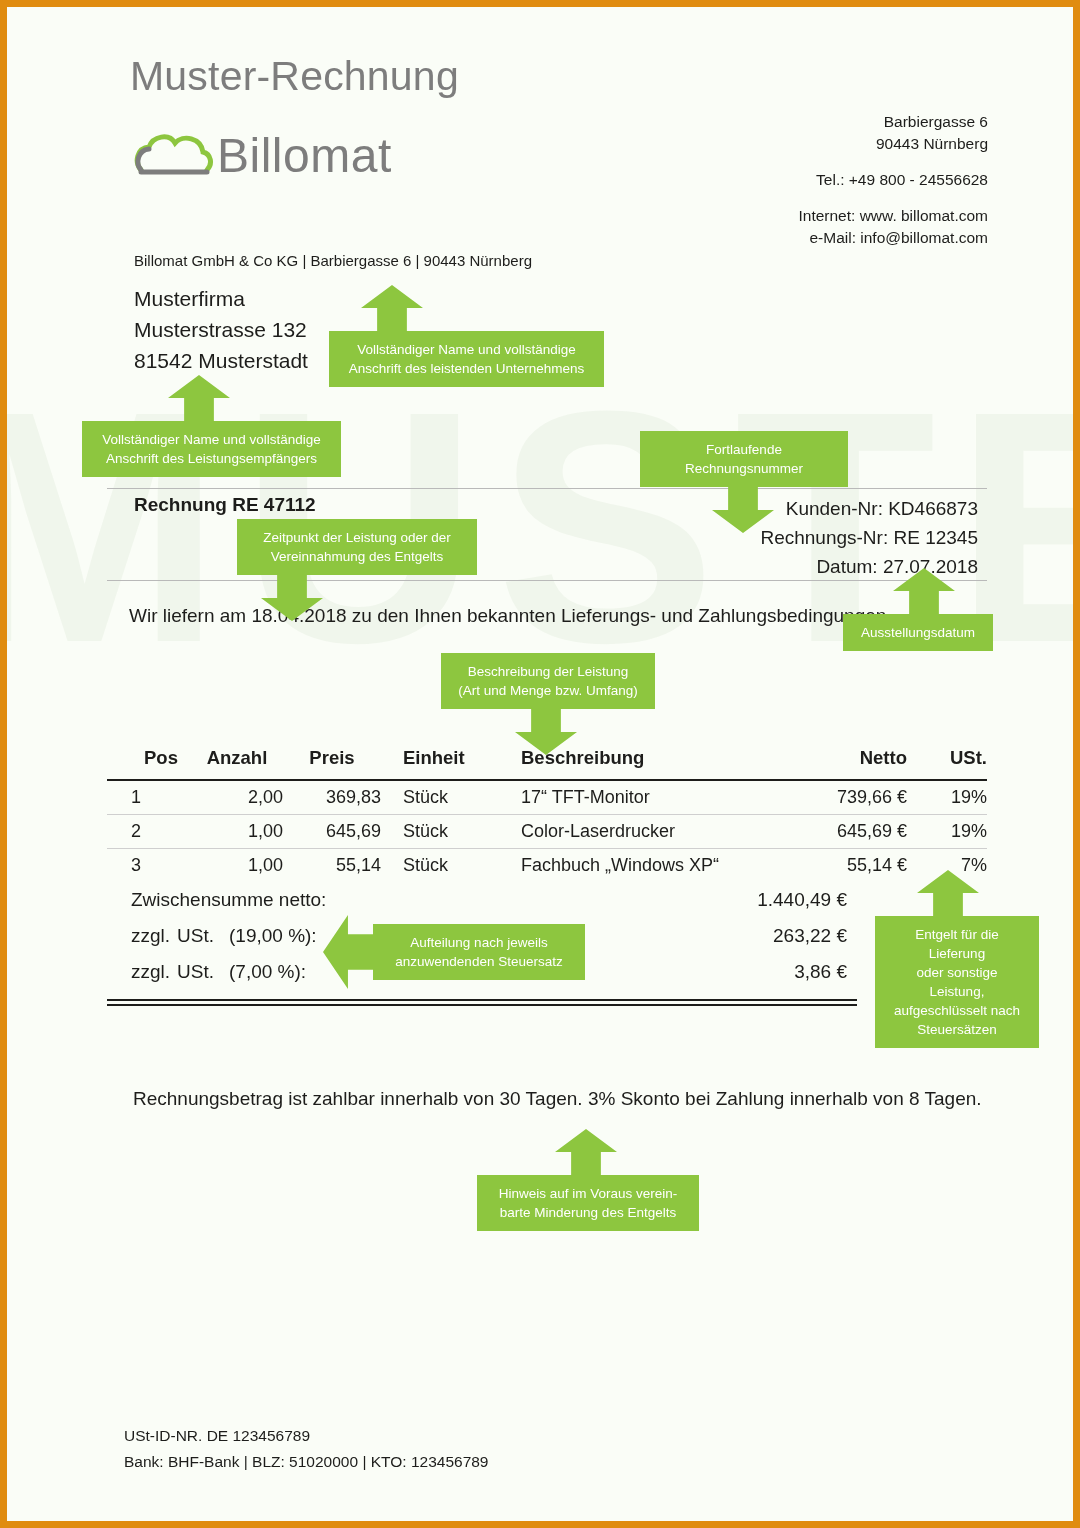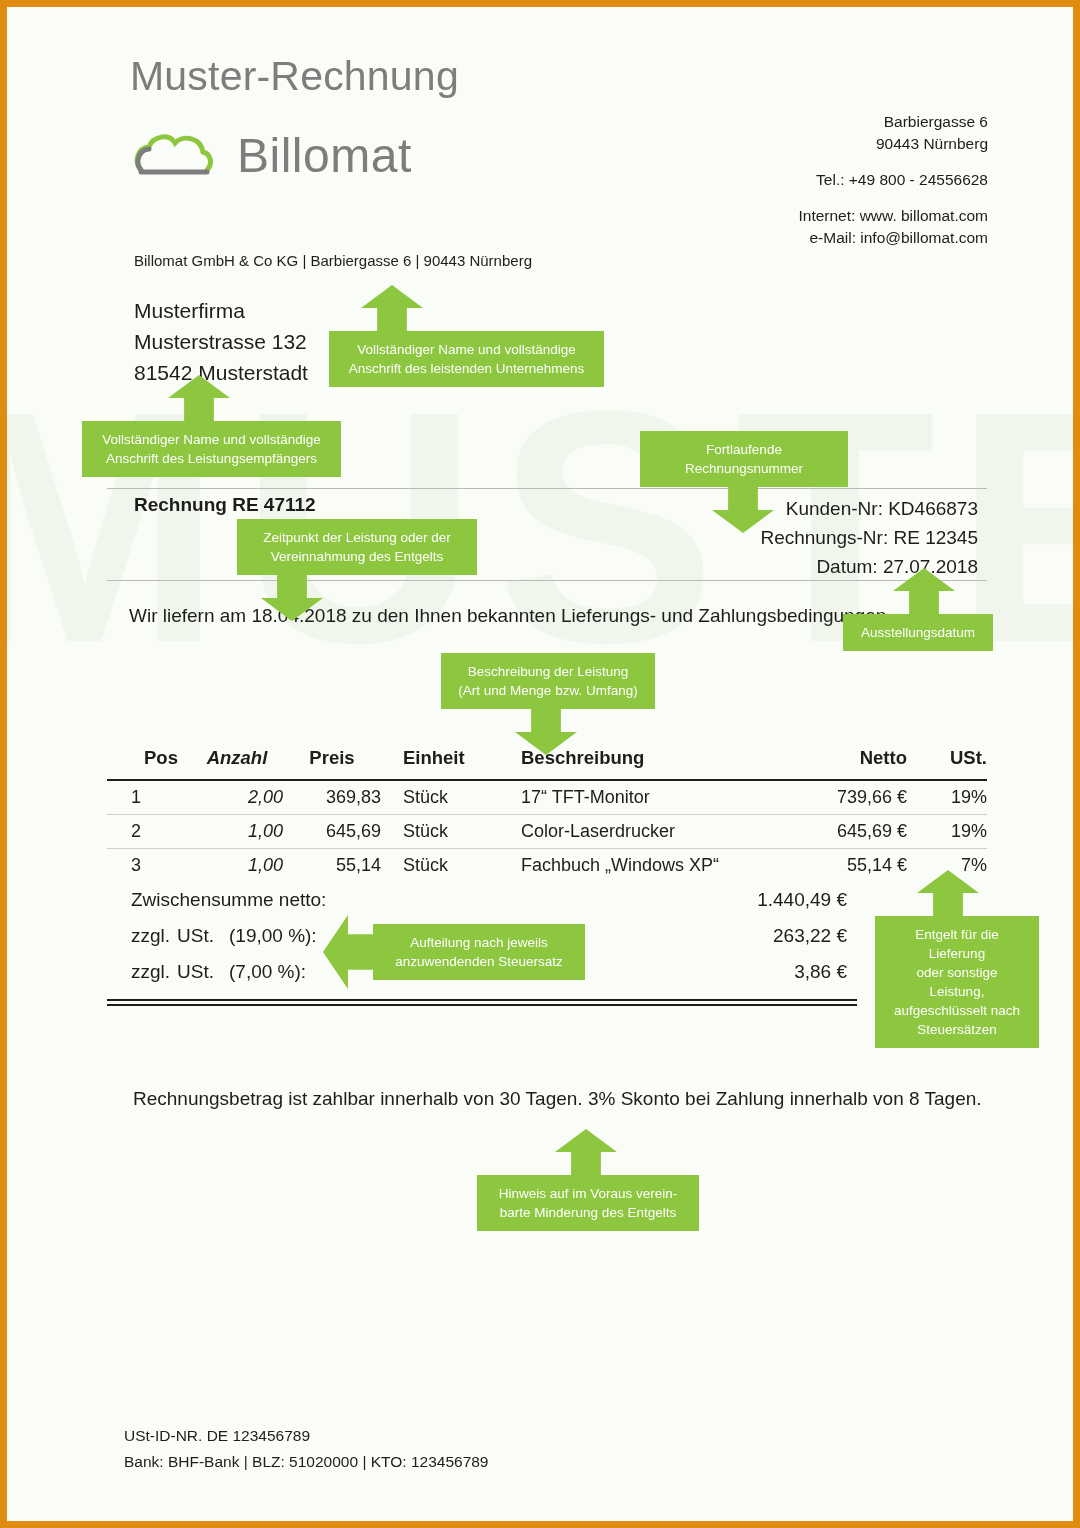"Billomat" #logo-wrap { gap: 20px -> 0 }
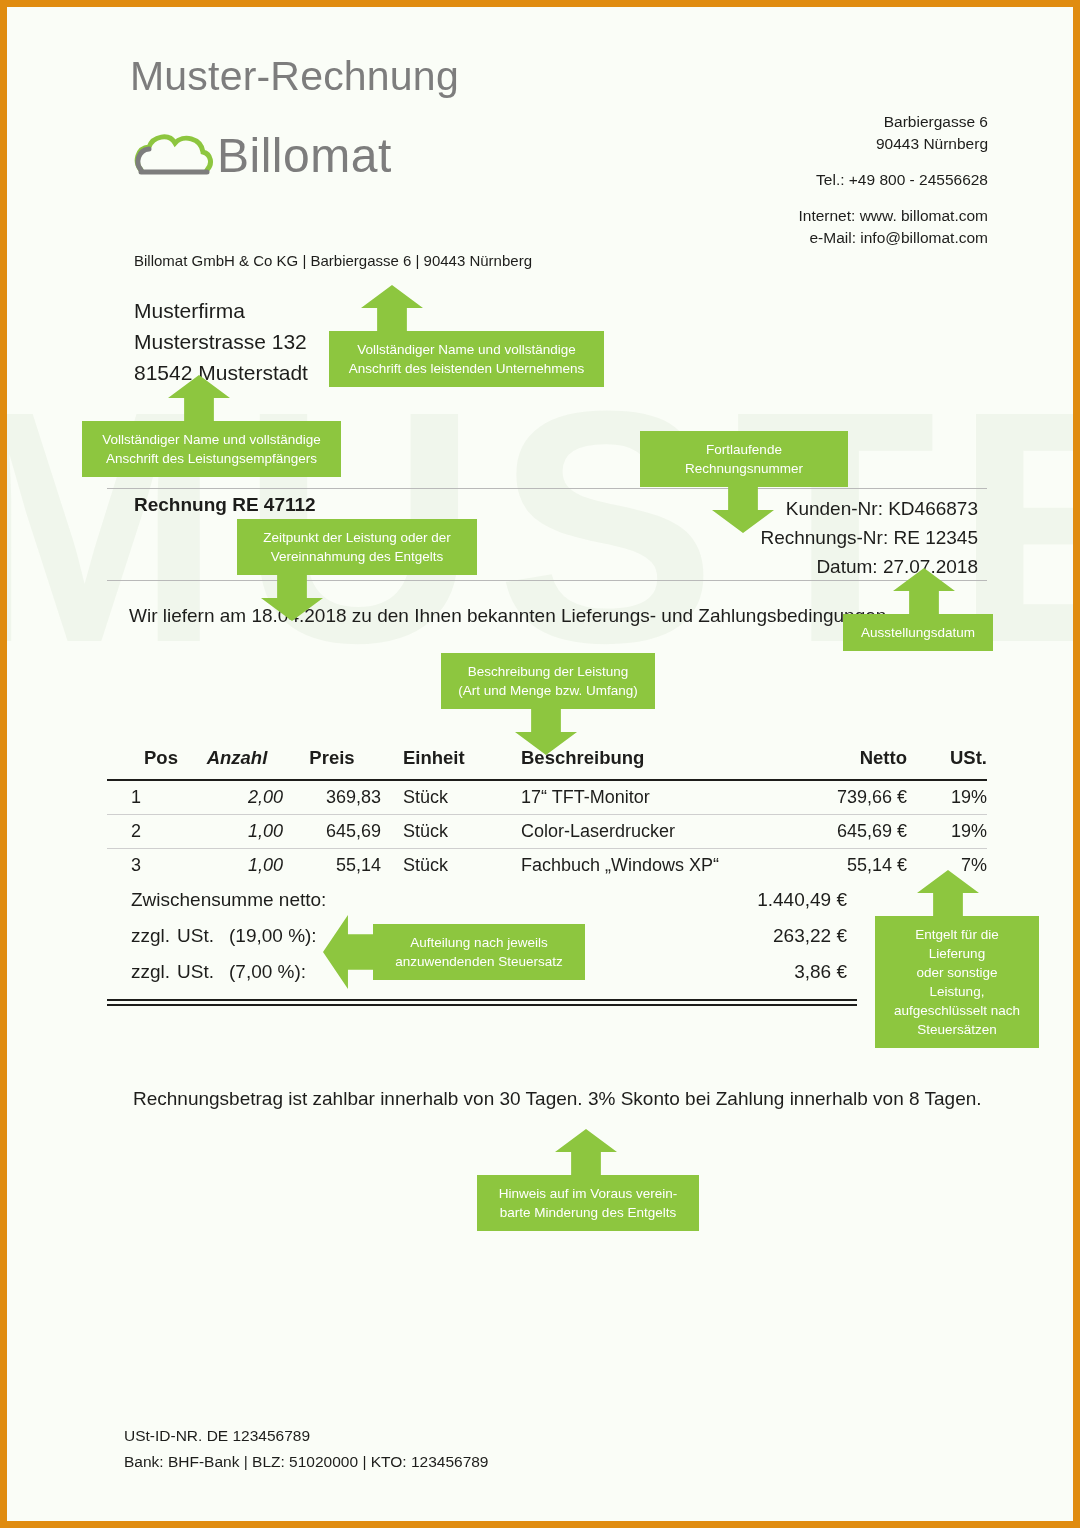"Musterfirma" #recipient { top: 288px -> 276px }
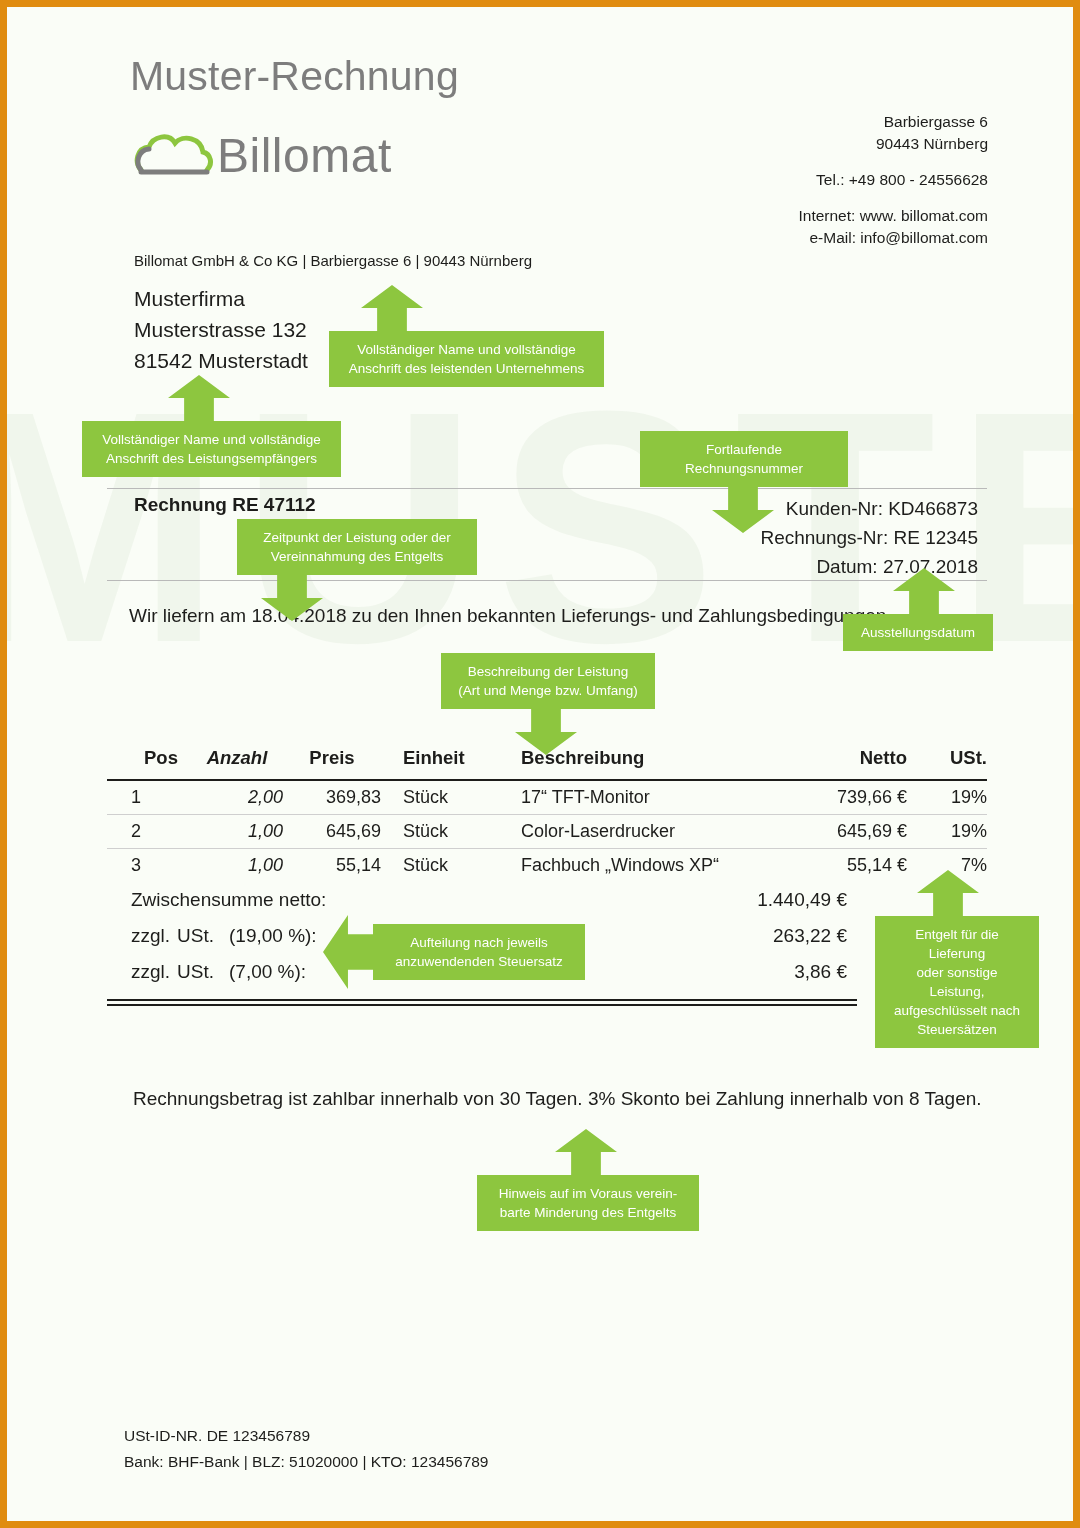"Anzahl" .c-anzahl { font-style: italic -> none }
